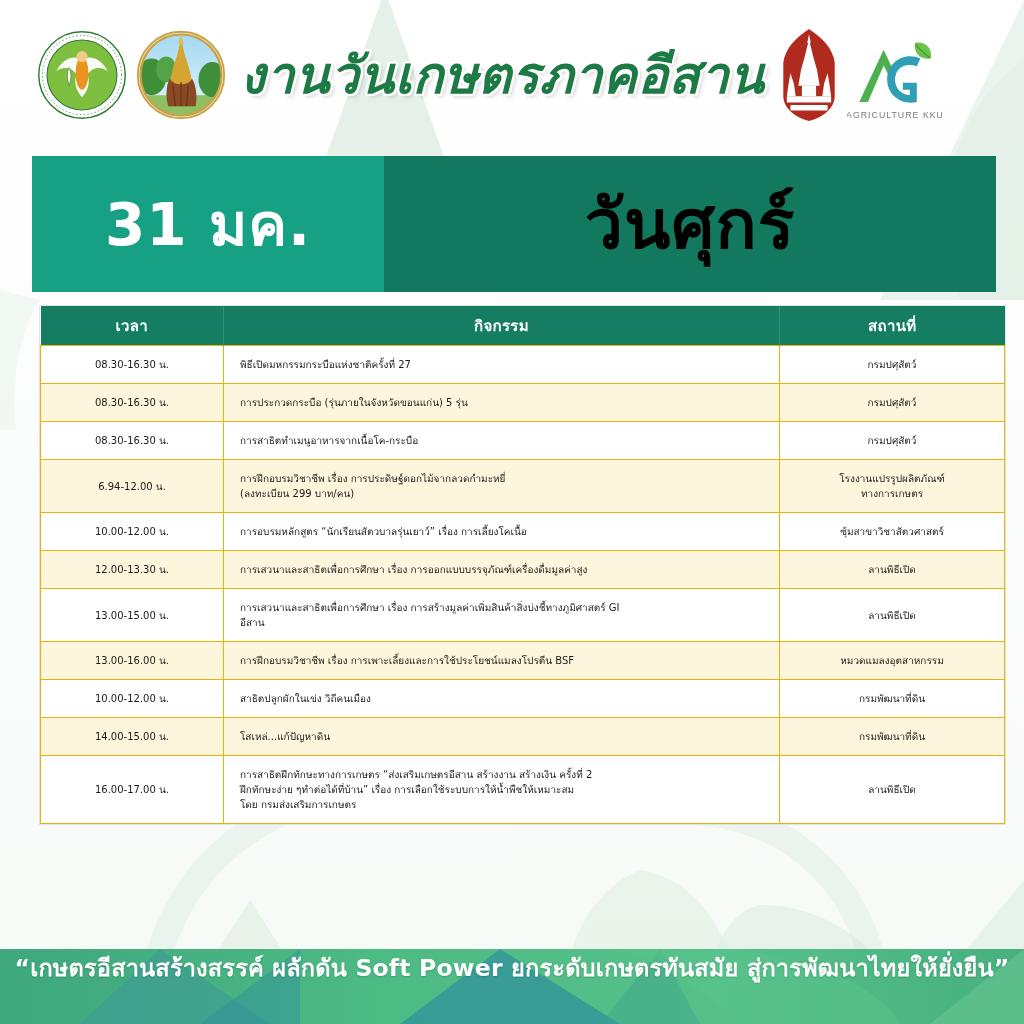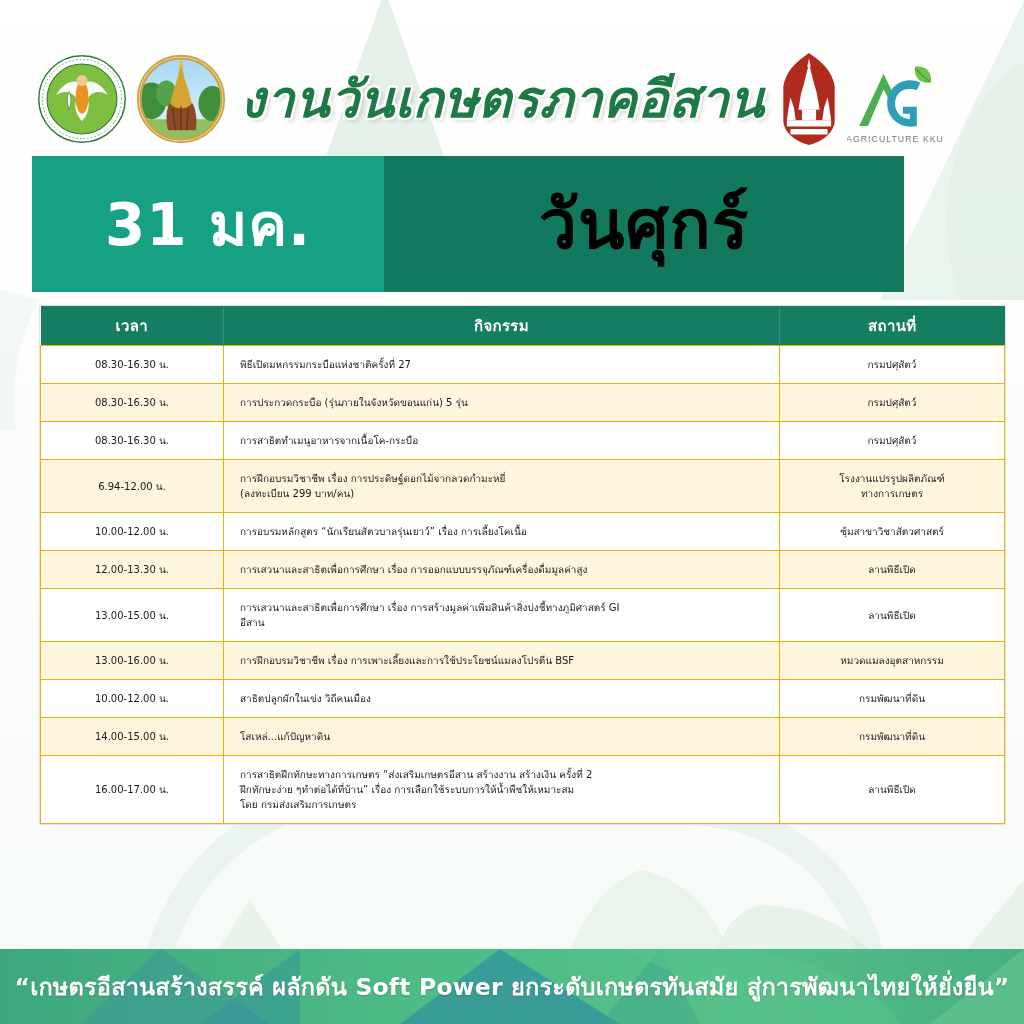"งานวันเกษตรภาคอีสาน" .header { margin-top: 24px -> none }
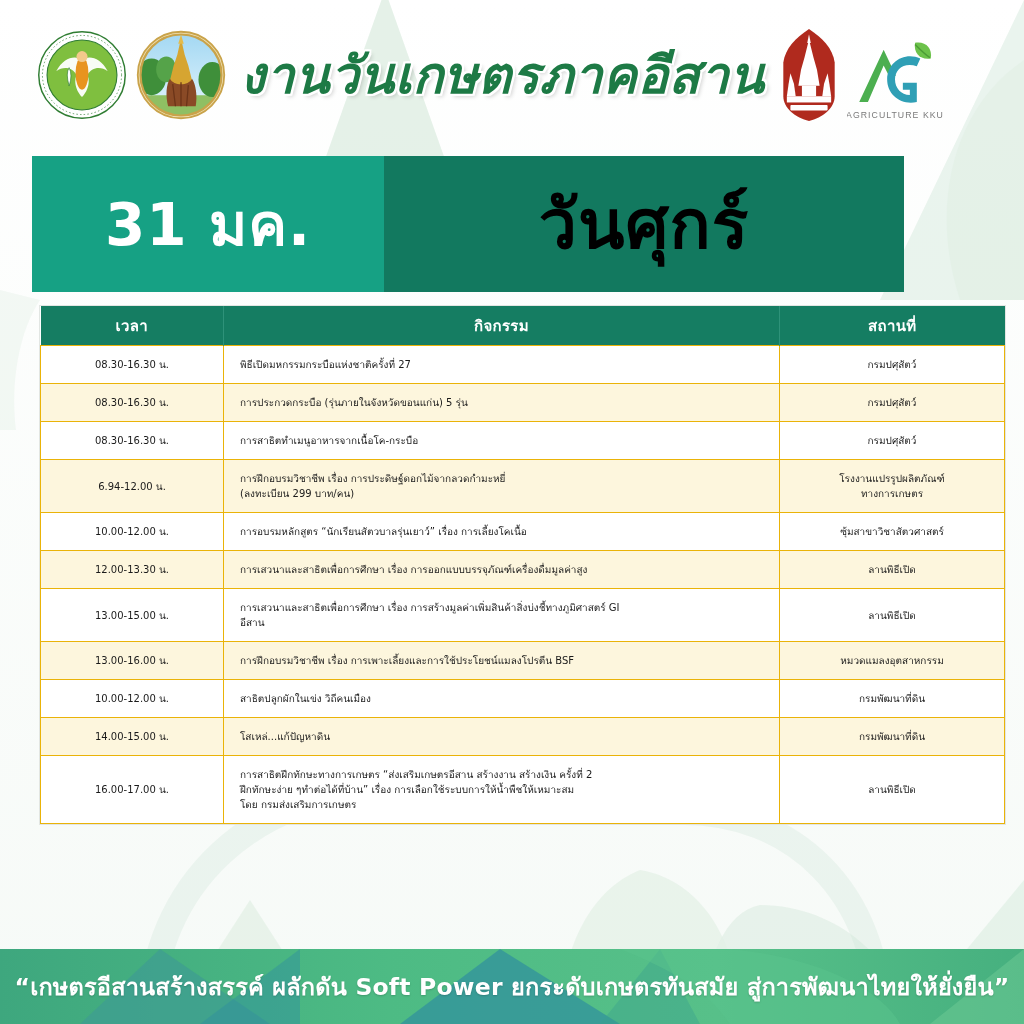"31 มค." .daybar { width: 872px -> 964px }
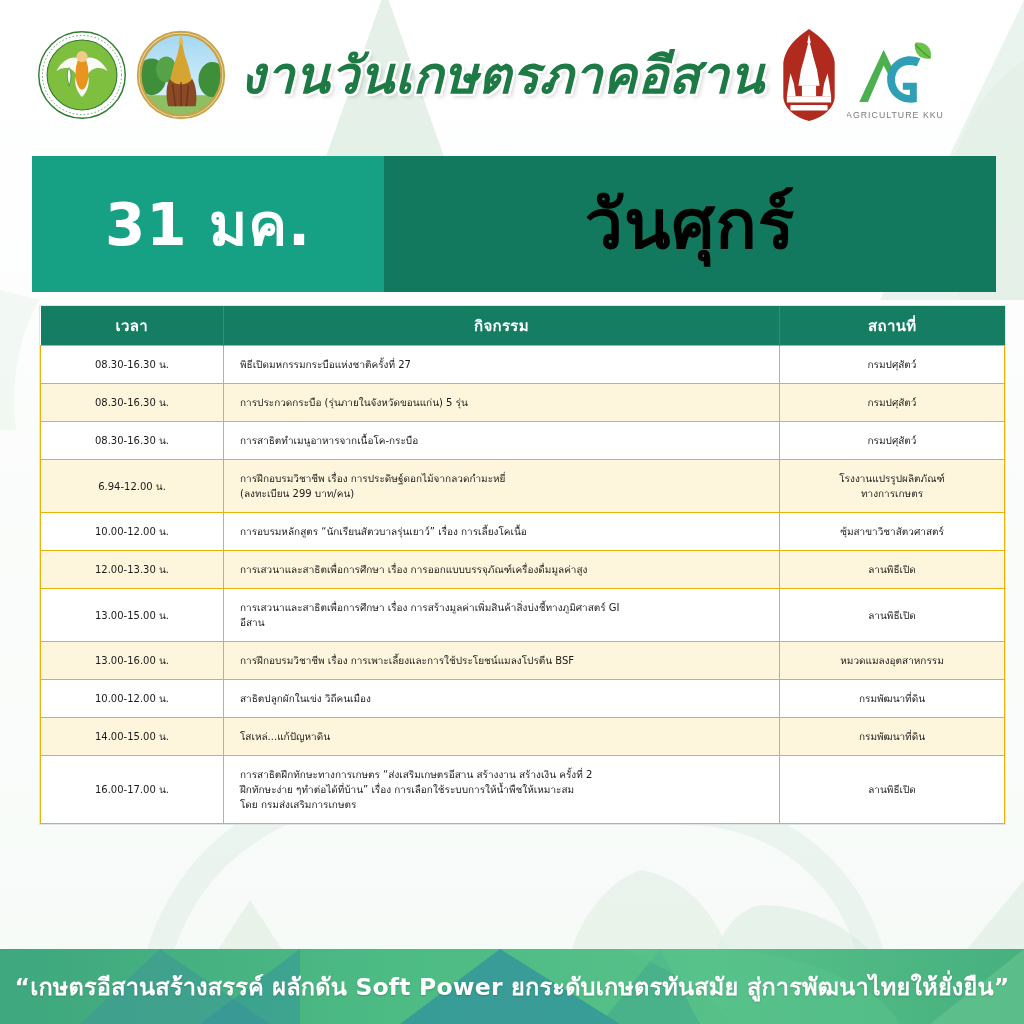"“เกษตรอีสานสร้างสรรค์ ผลักดัน Soft Power" .footer { align-items: center -> flex-start }
